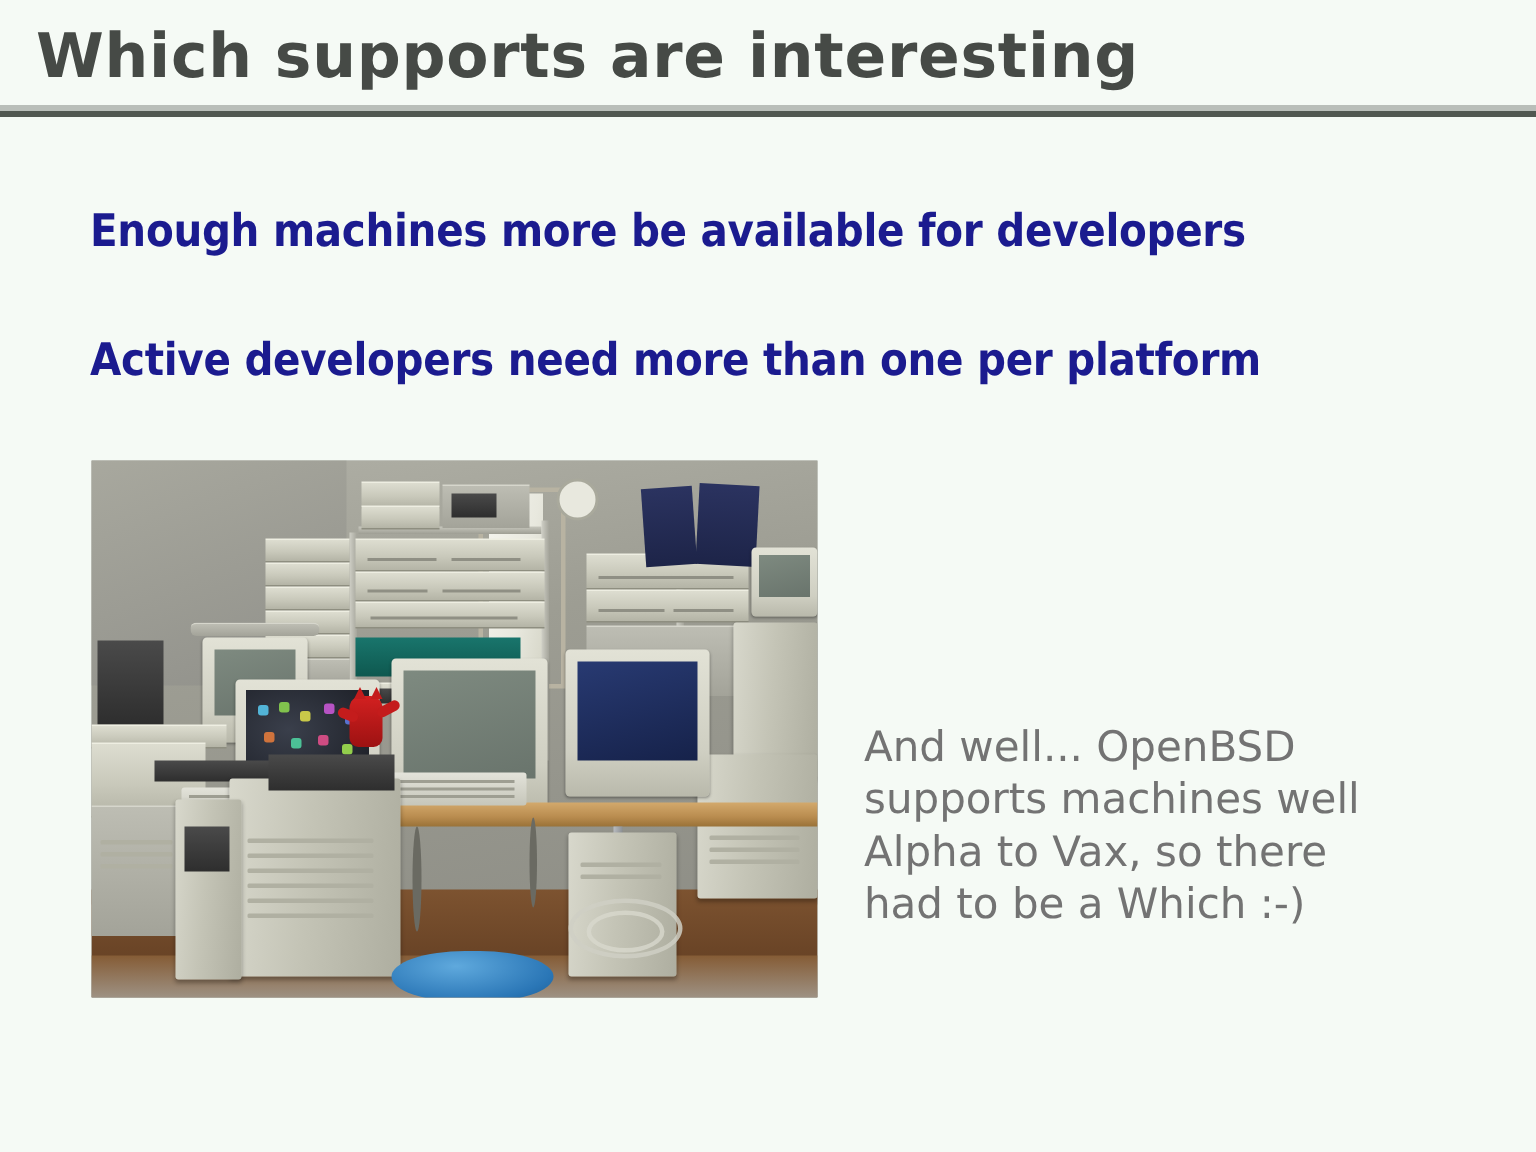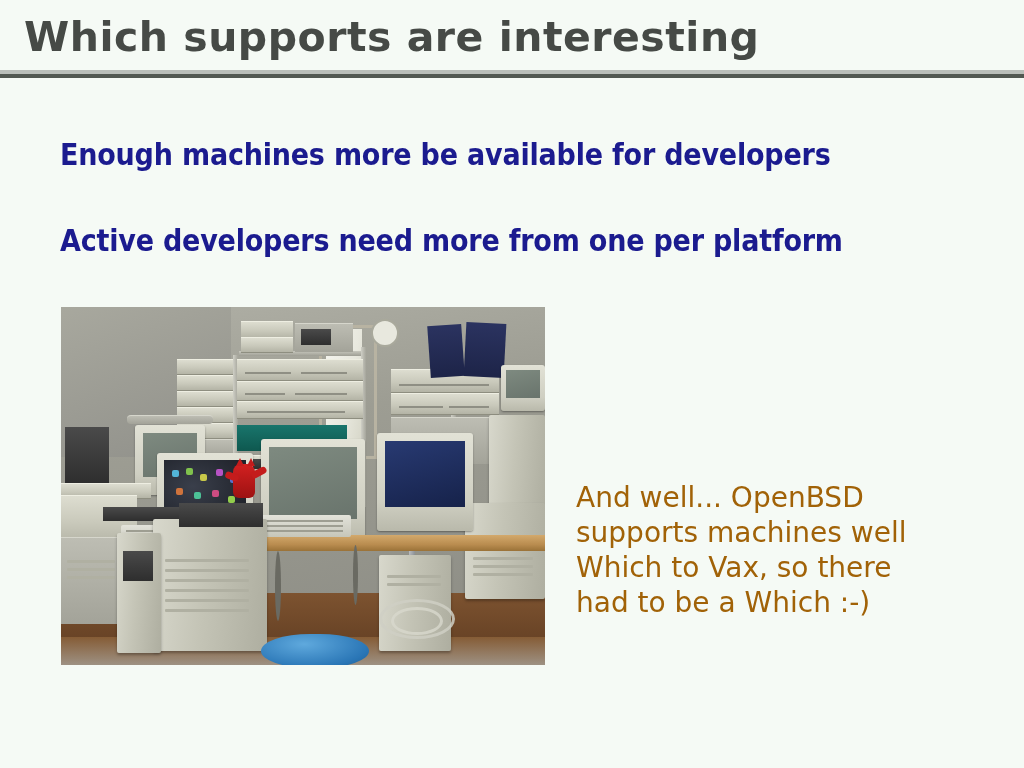"Active developers need more from" div.bullet-line { text: from -> than }
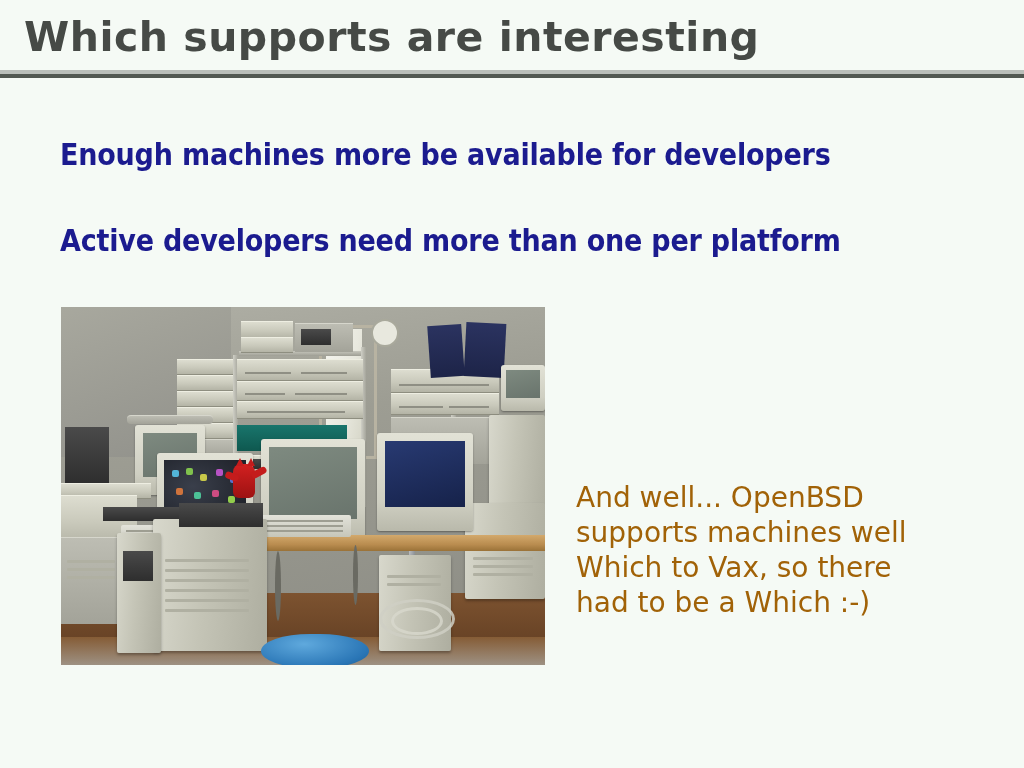"And well... OpenBSD" .side-caption { color: #a16207 -> #737373 }
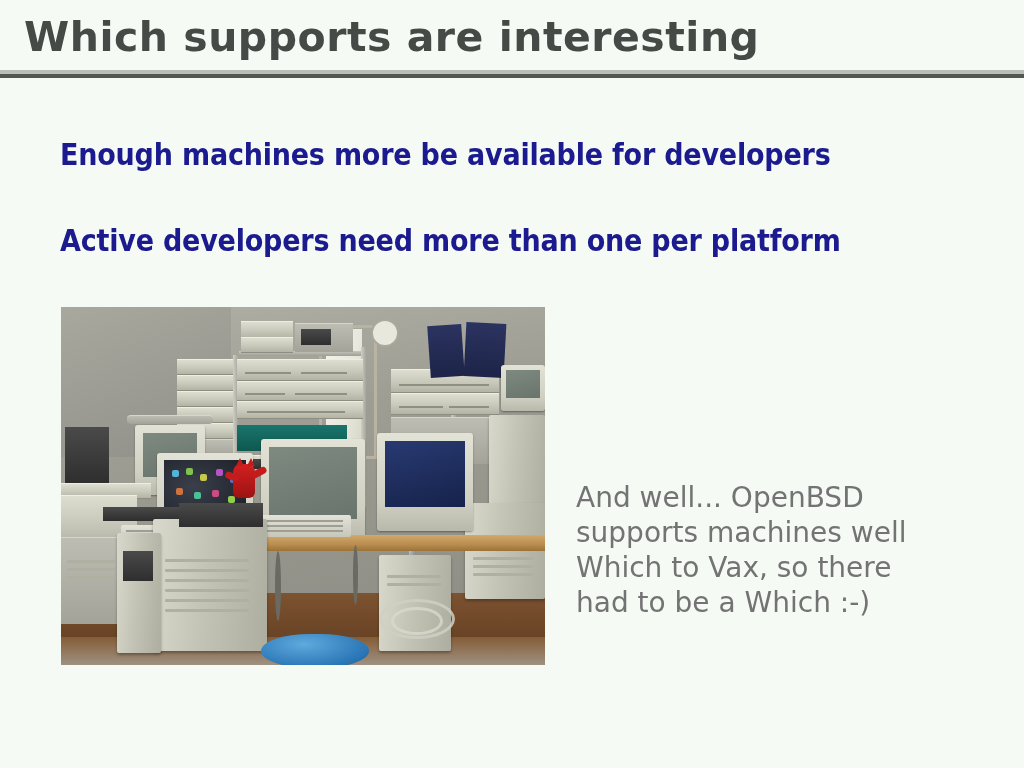"Which to Vax, so there" span.cap-line { text: Which -> Alpha }
